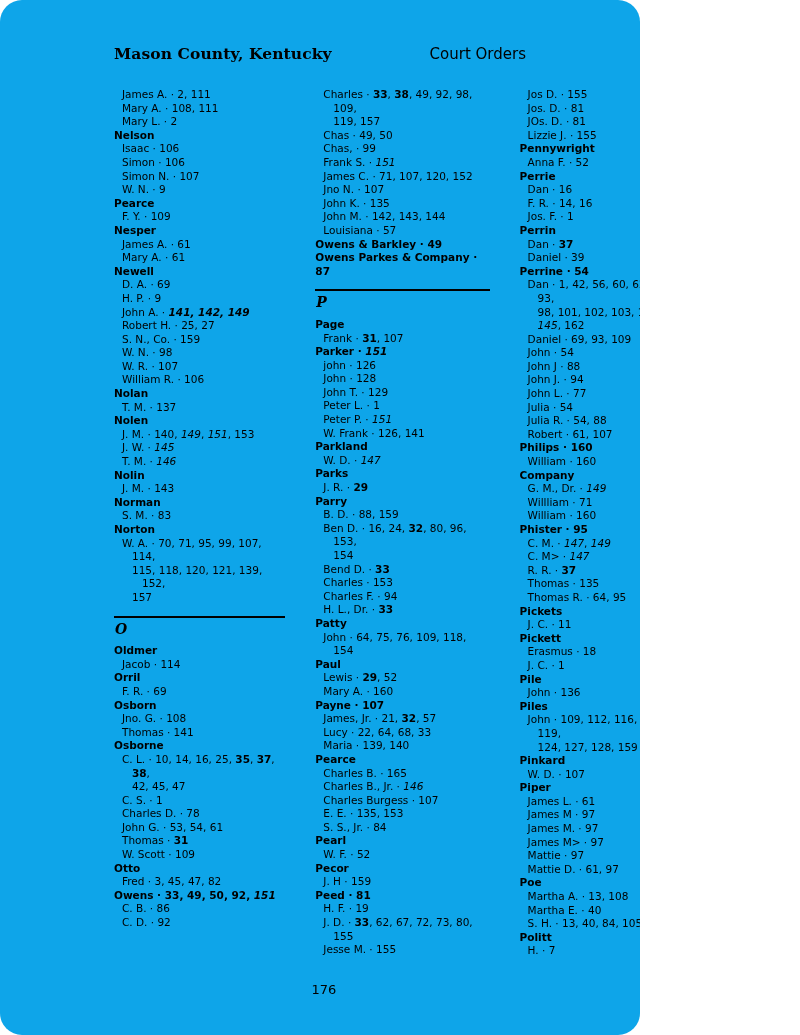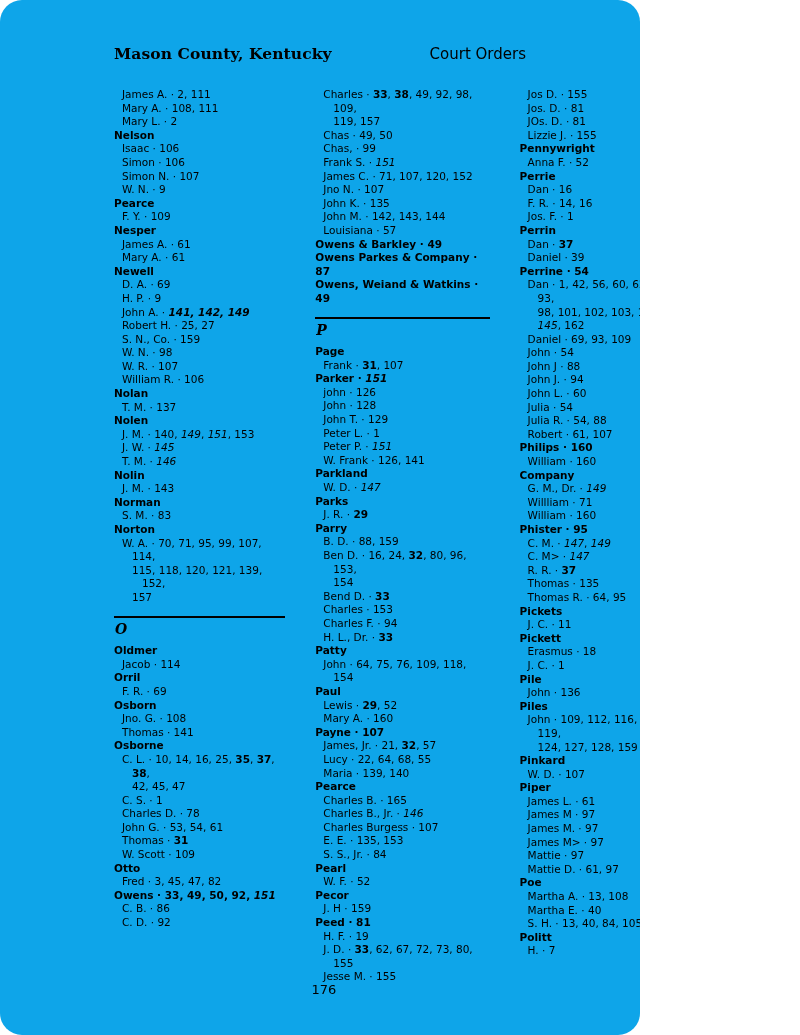"Owens, Weiand & Watkins ·" div.entry { html: <div>Owens, Weiand &amp; Watkins · 49</div> -> none }
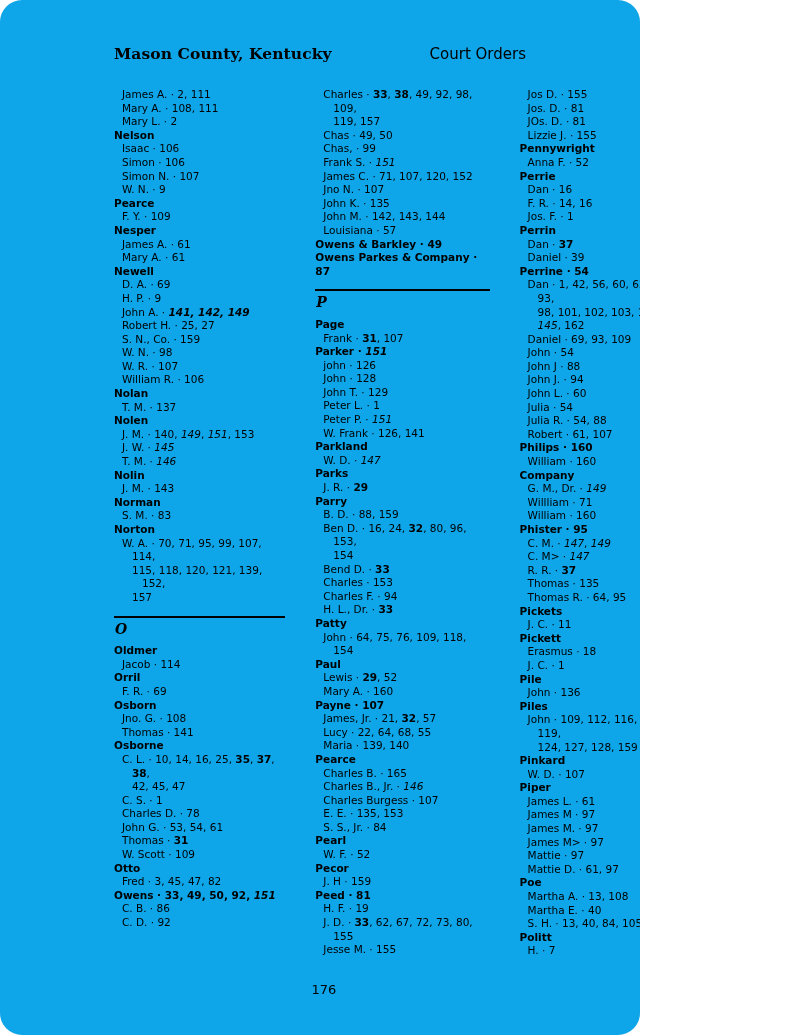"John L. · 60" div.entry { text: 60 -> 77 }
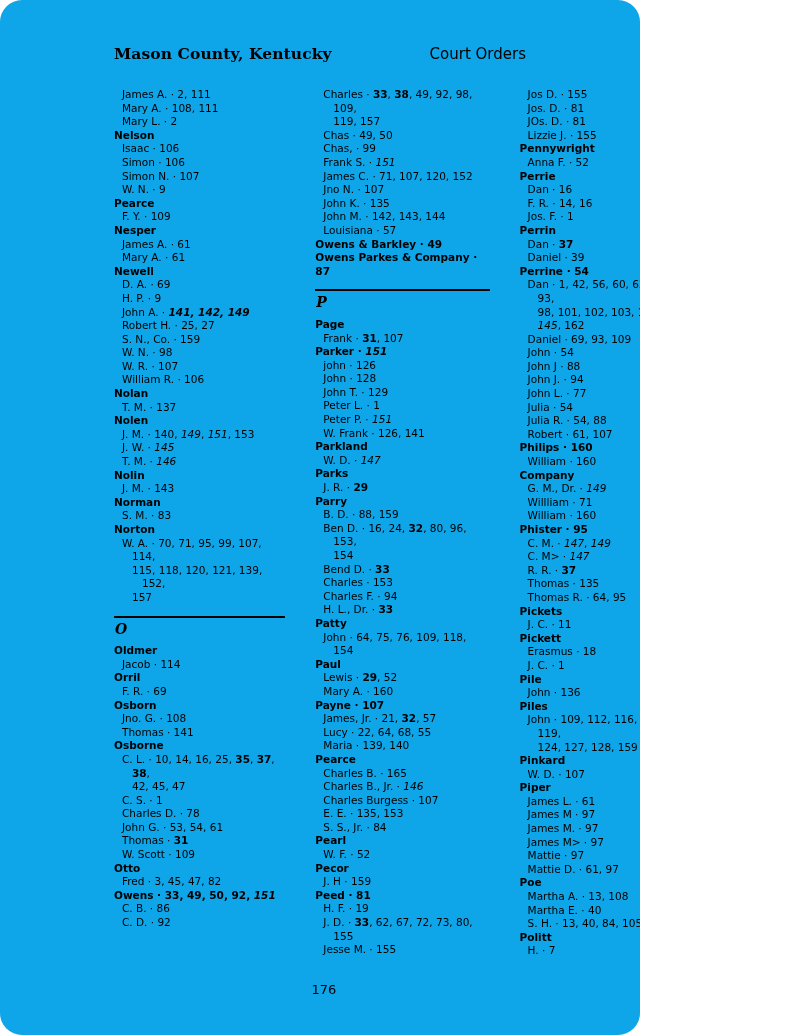"Lucy · 22, 64, 68," div.entry { text: 55 -> 33 }
